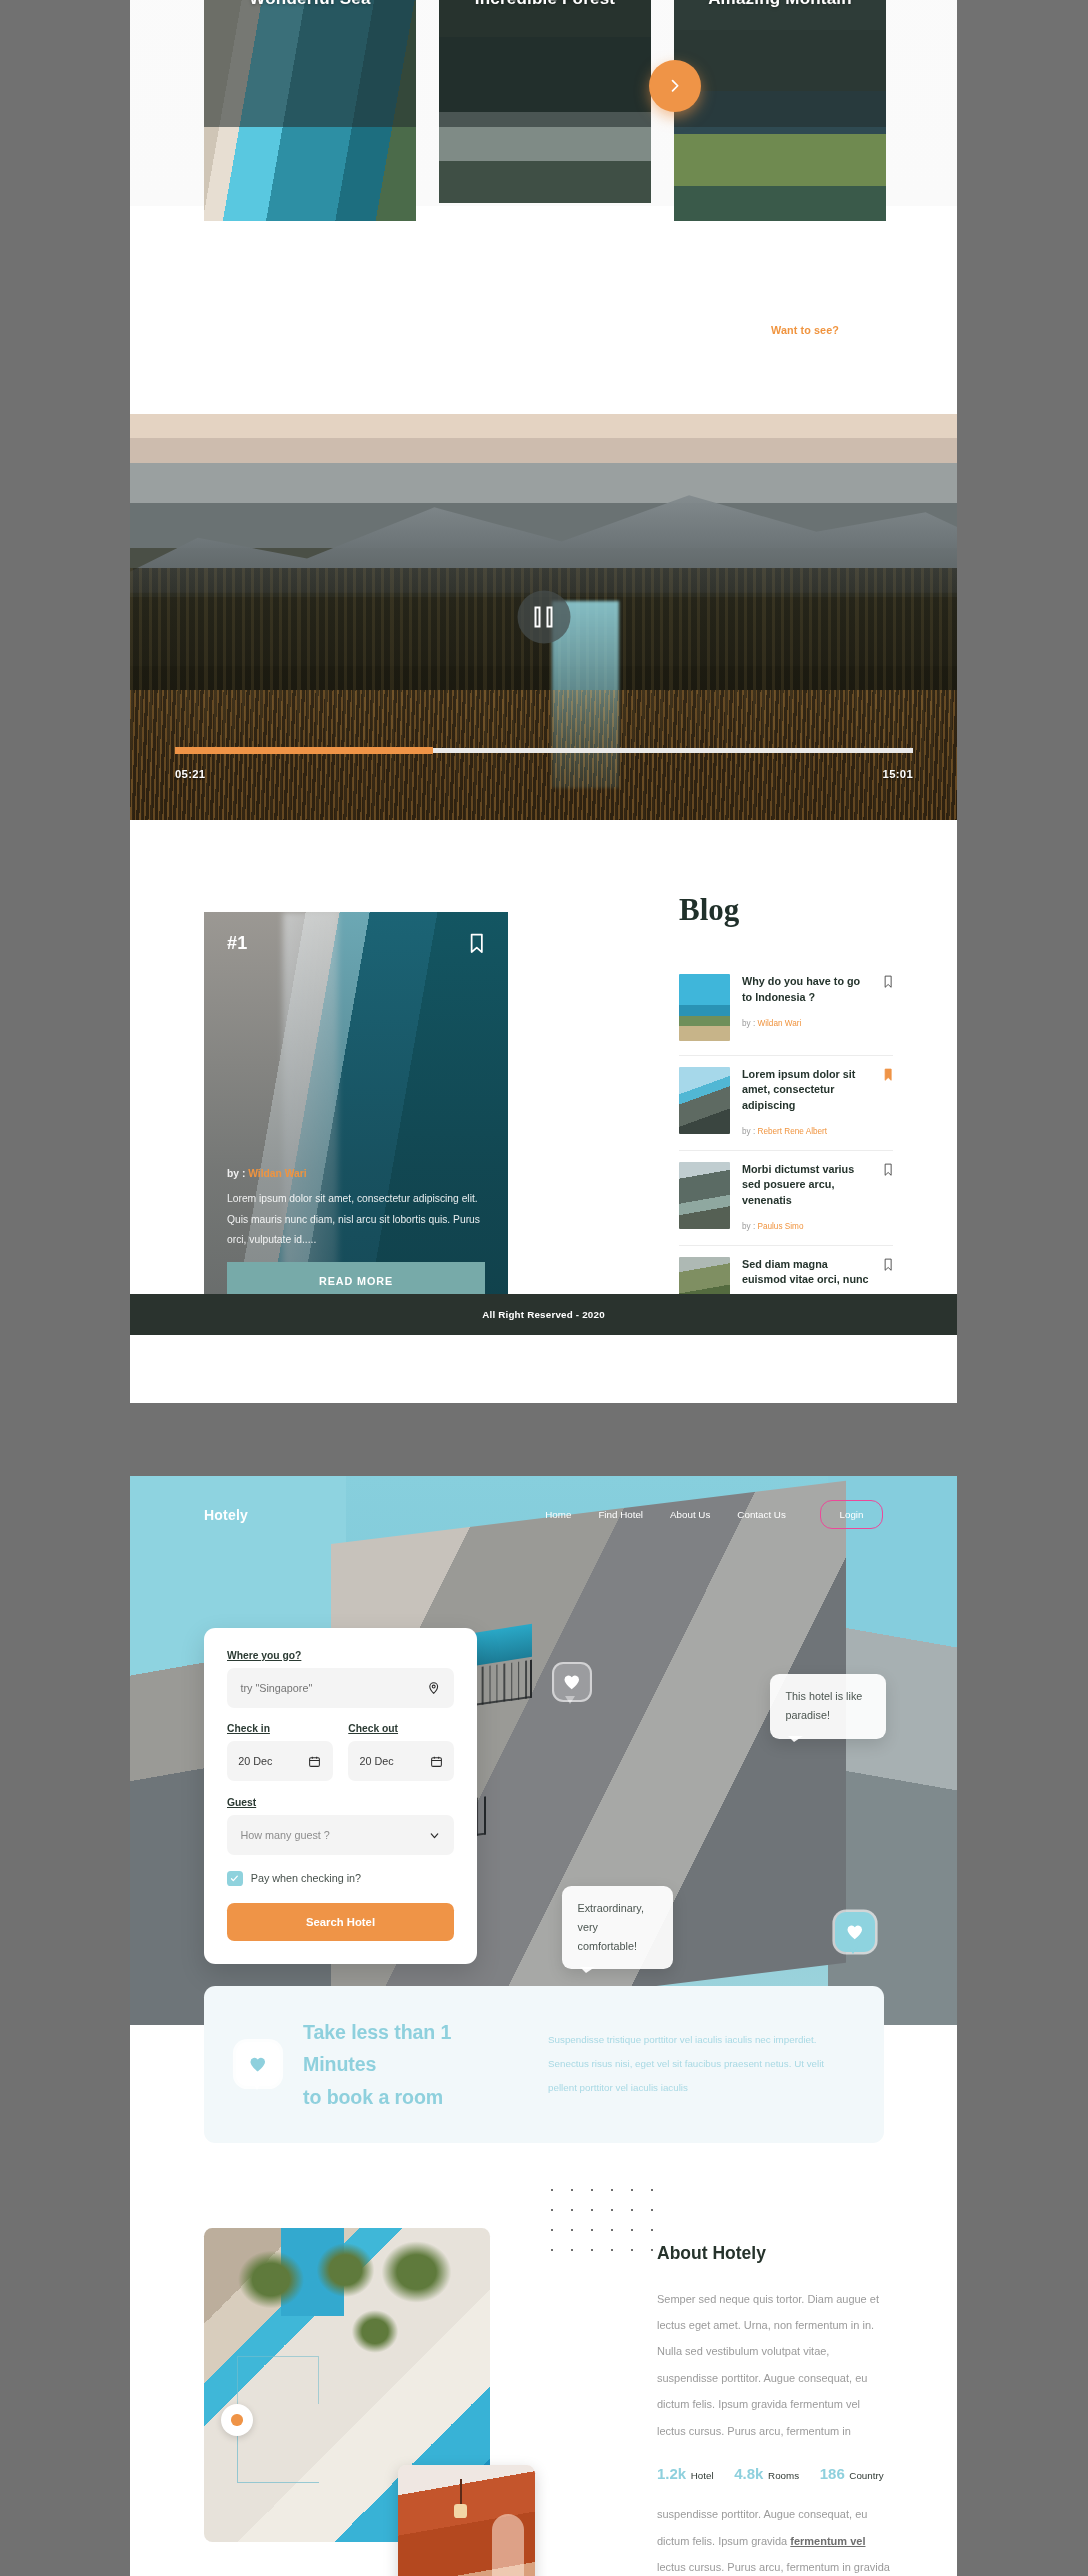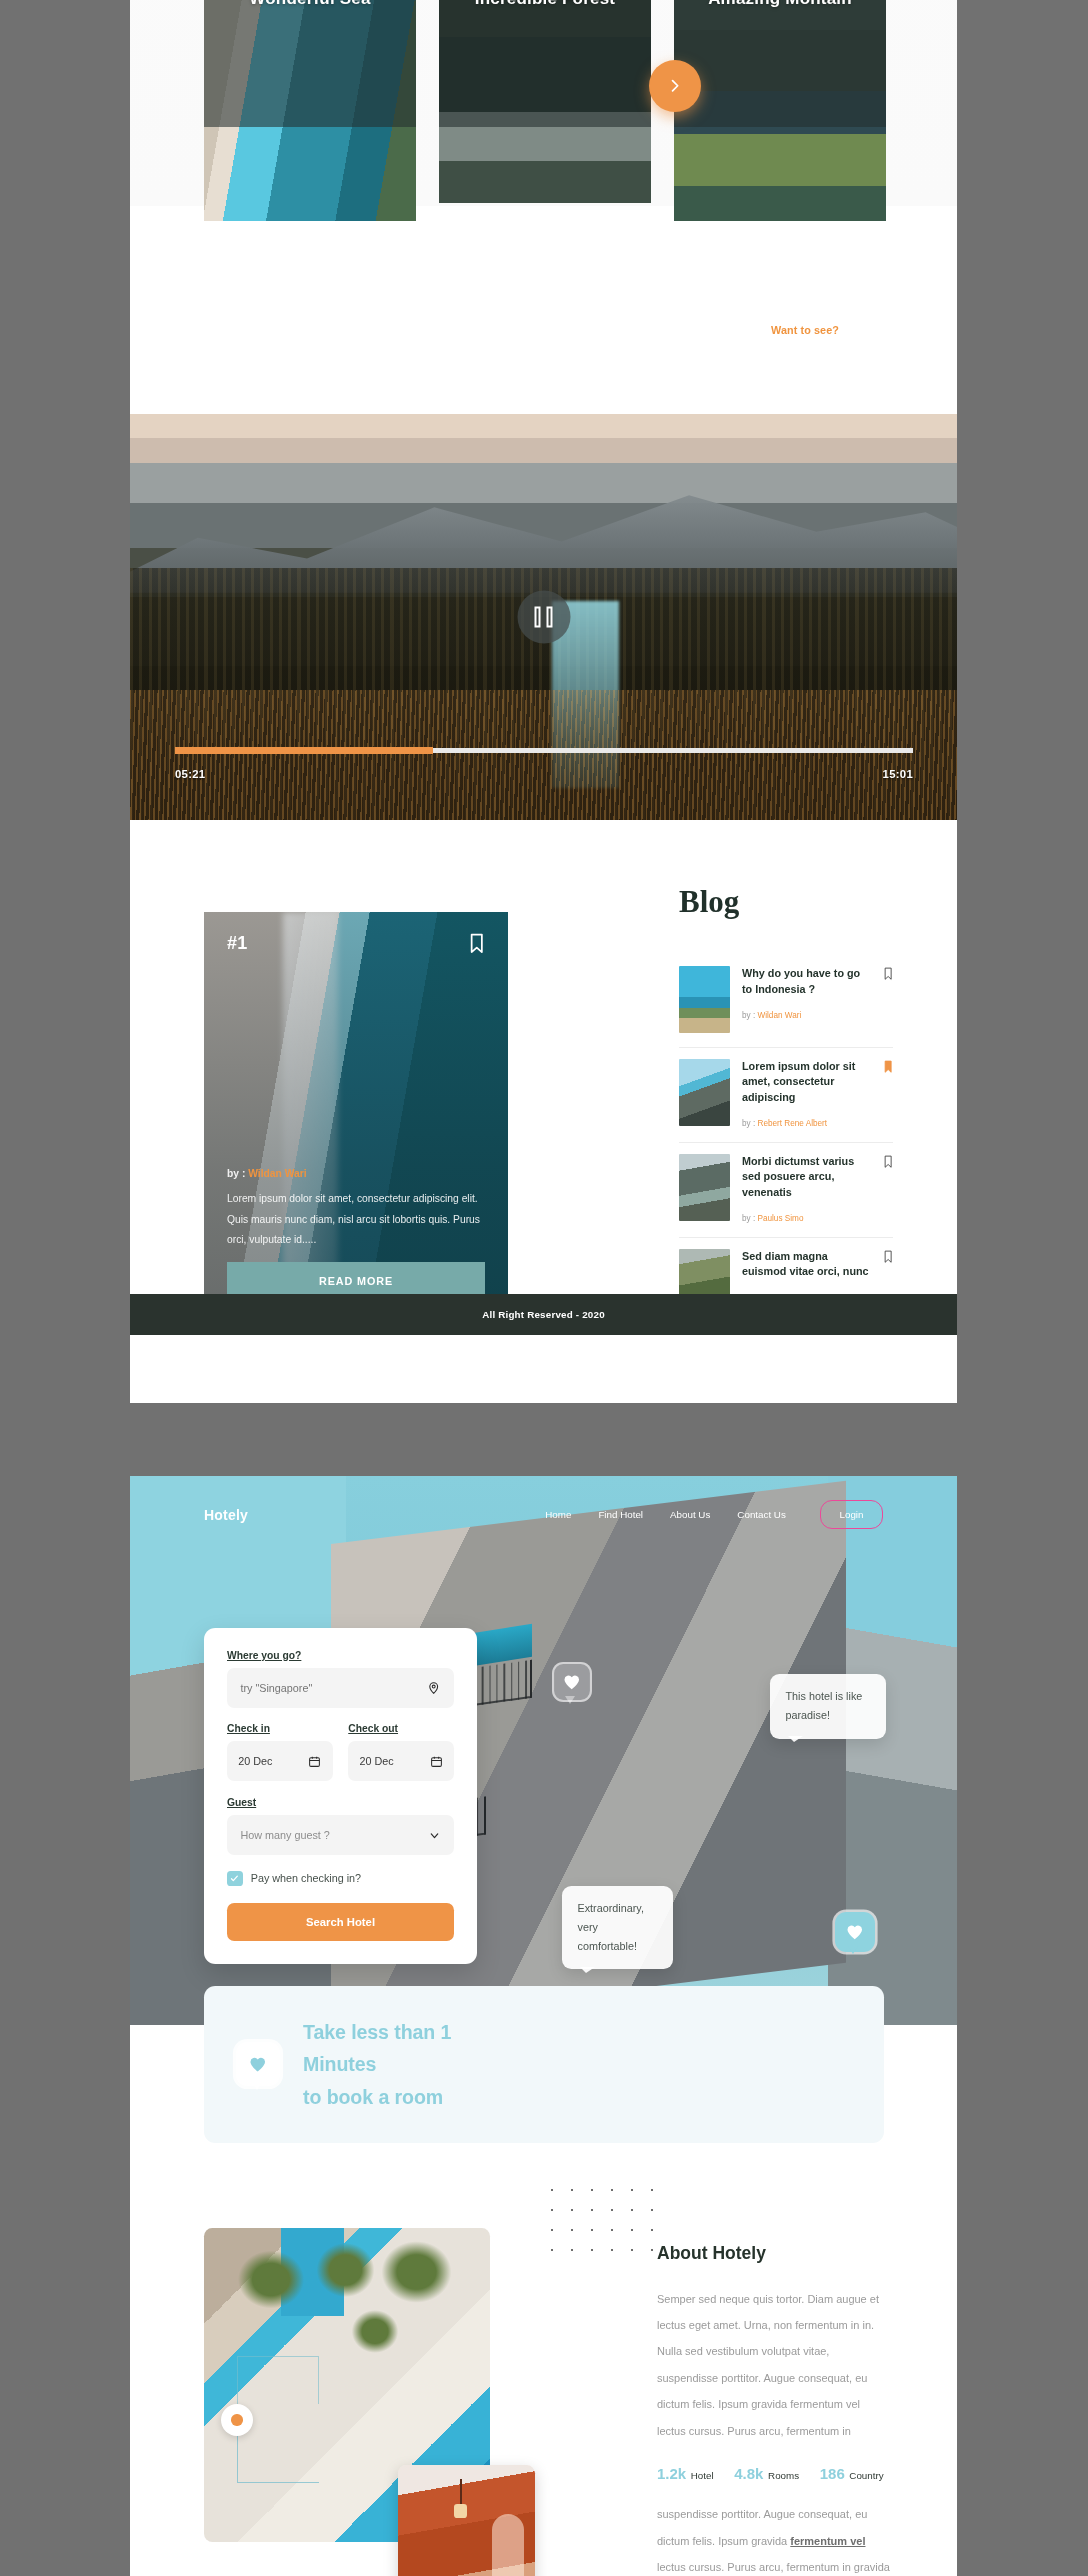"Blog" .blog-right { top: 64px -> 72px }
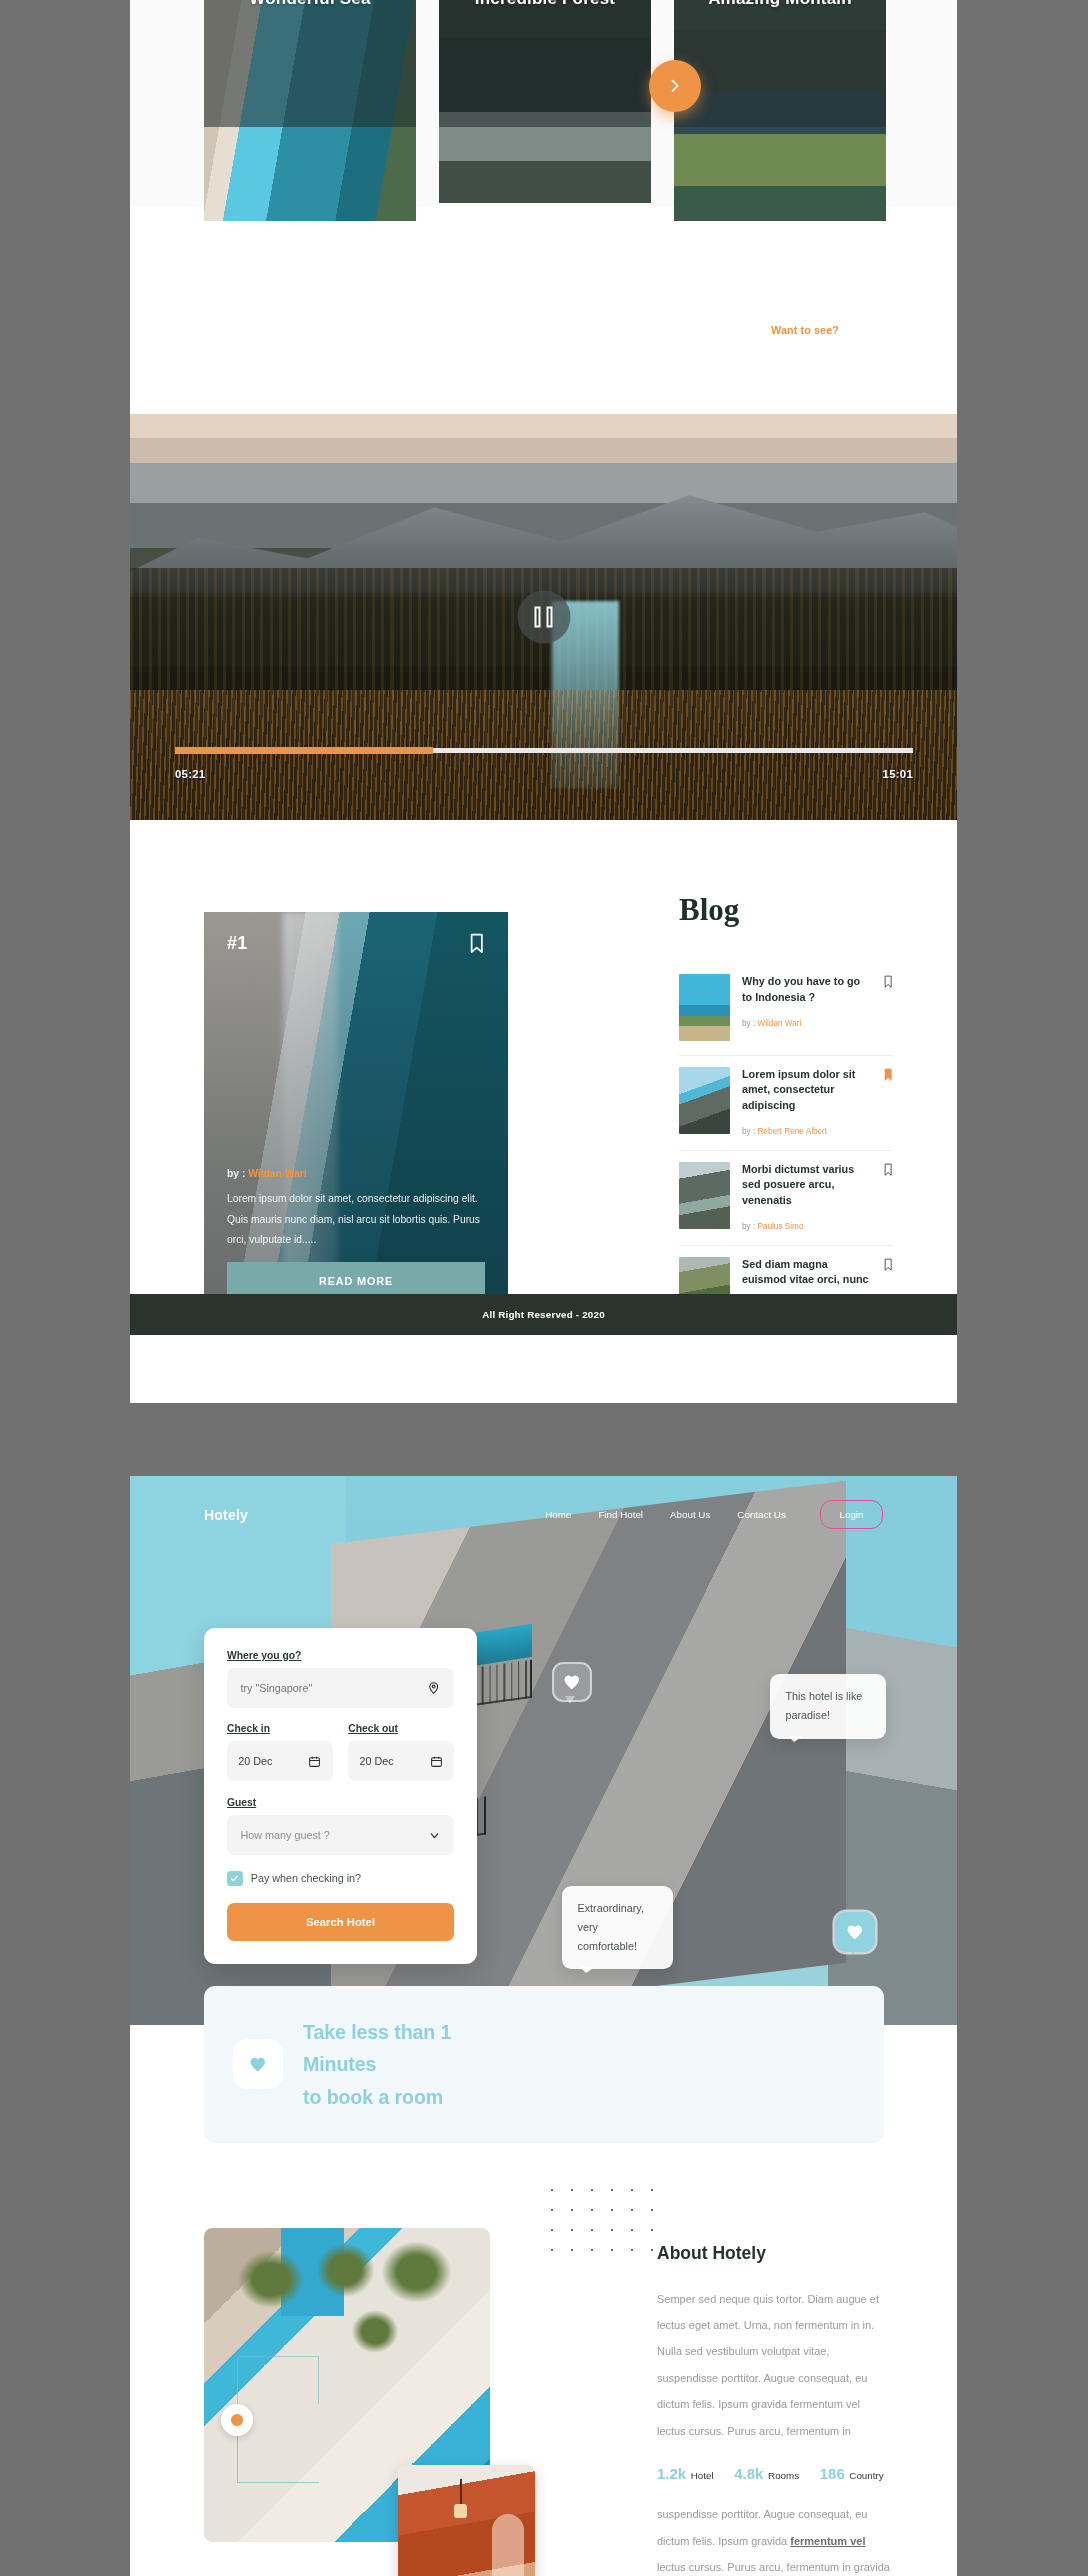"Suspendisse tristique porttitor vel" div.promo-text { html: none -> <div>Suspendisse tristique porttitor vel iaculis iaculis nec imperdiet. Senectus risus nisi, eget vel sit faucibus praesent netus. Ut velit pellent porttitor vel iaculis iaculis</div> }
